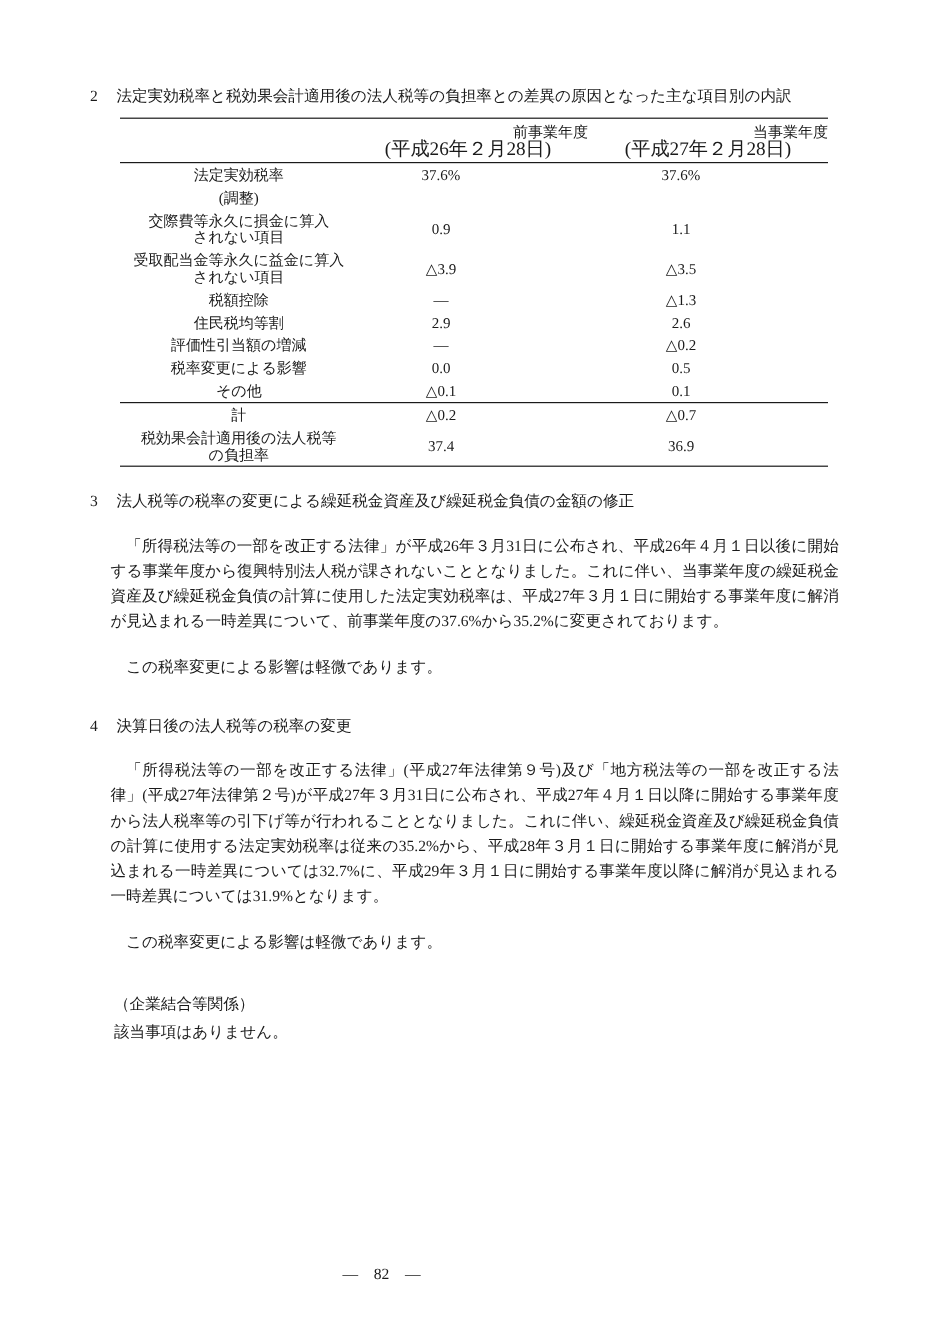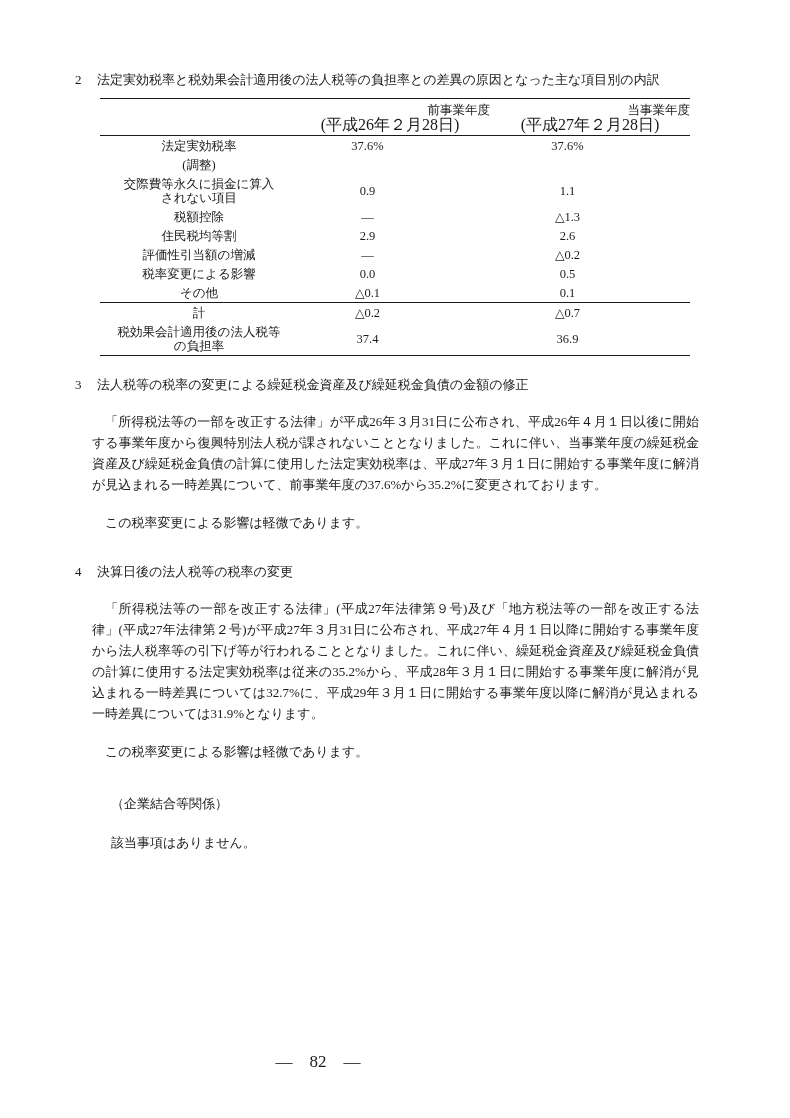"受取配当金等永久に益金に算入" tr { html: none -> <tr> <td>受取配当金等永久に益金に算入 されない項目</td> <td>△3.9</td> <td>△3.5</td> </tr> }
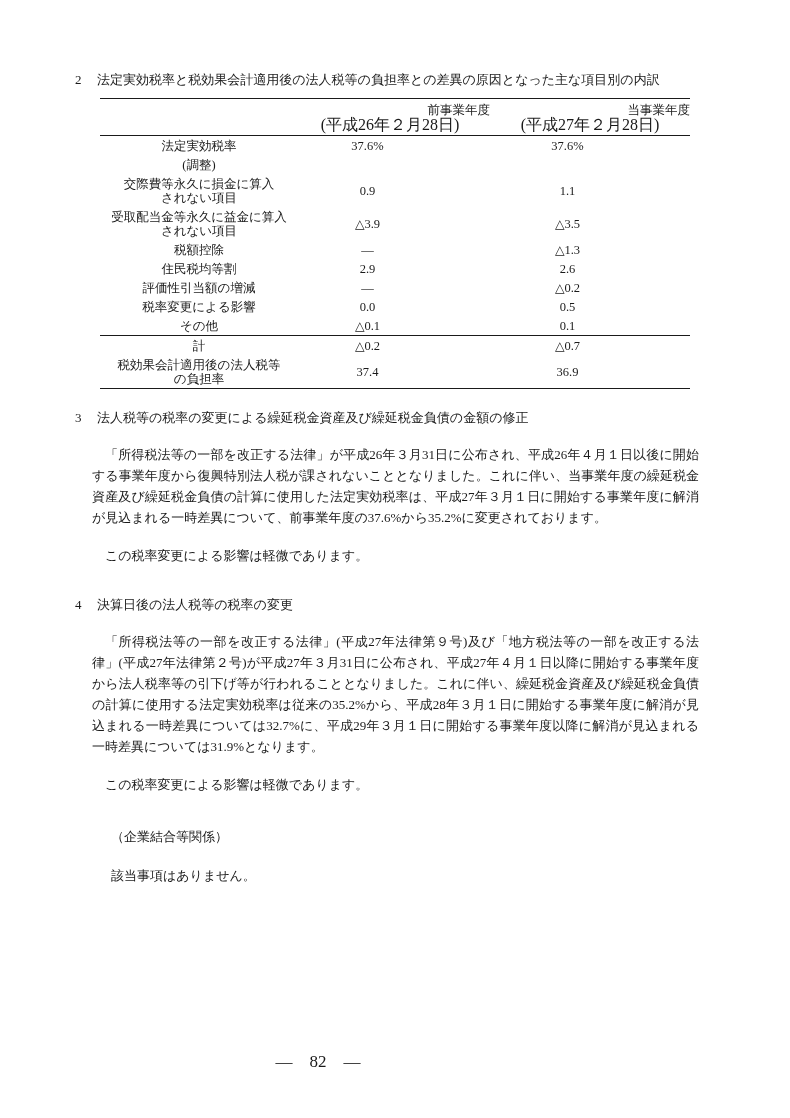"（企業結合等関係）" .note-block p { margin: 18px -> 2px }
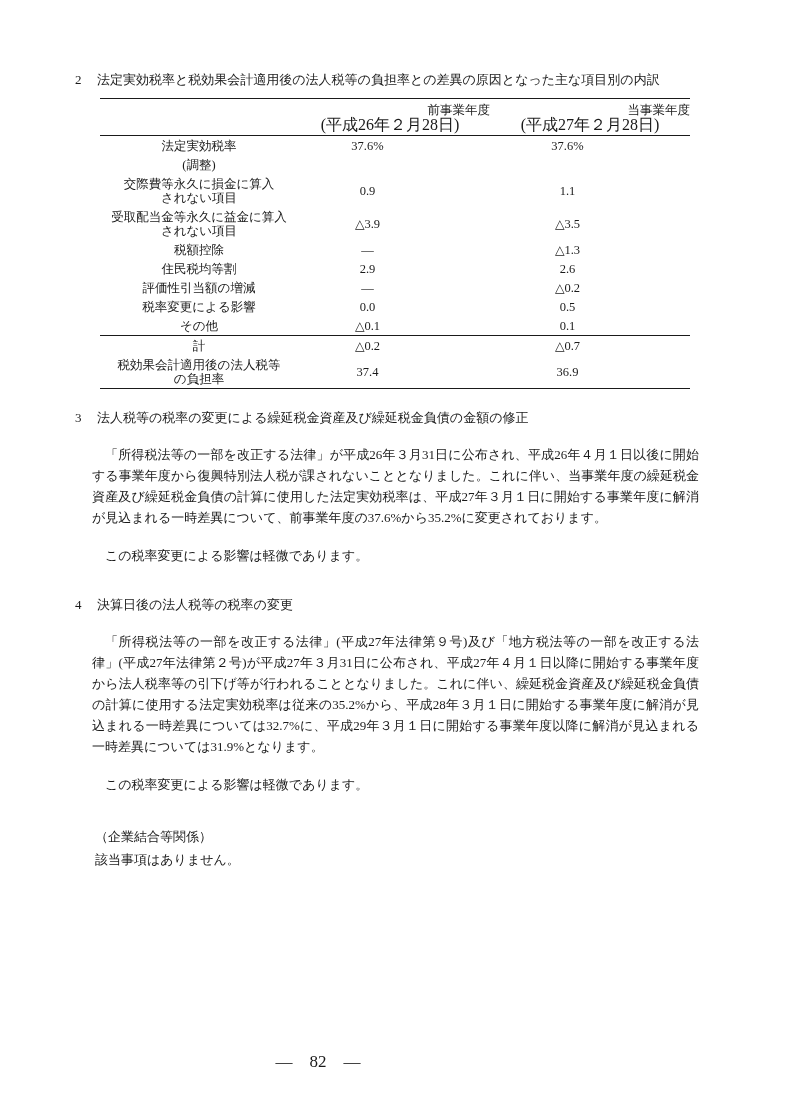"― 82 ―" .footer { font-size: 17px -> 13px }
